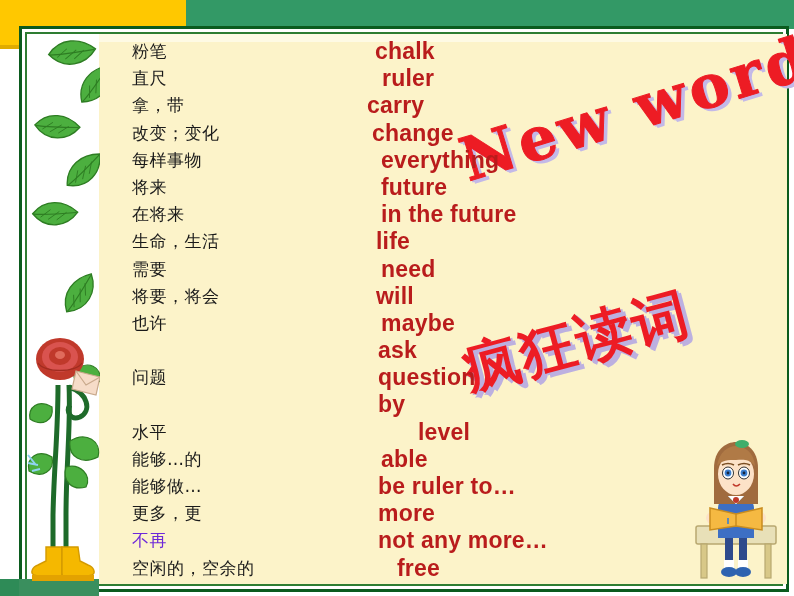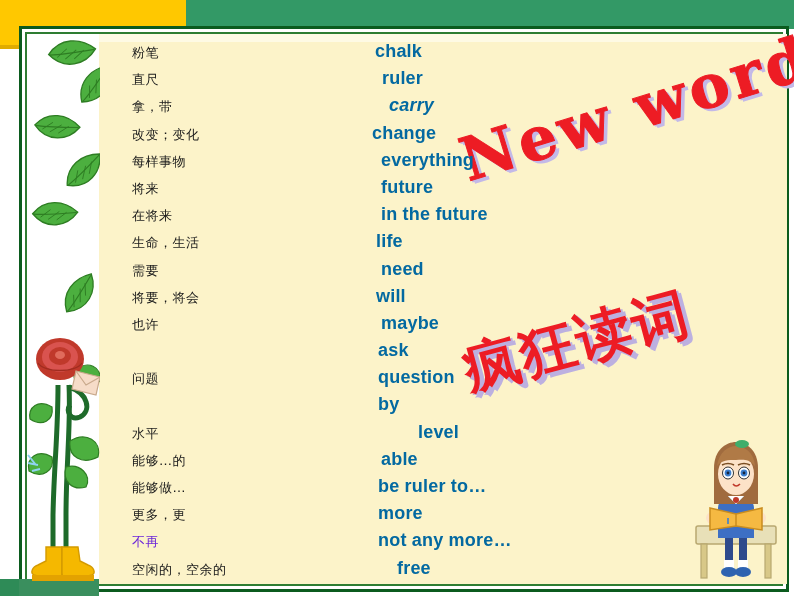"粉笔" .cn { font-size: 13px -> 17px }
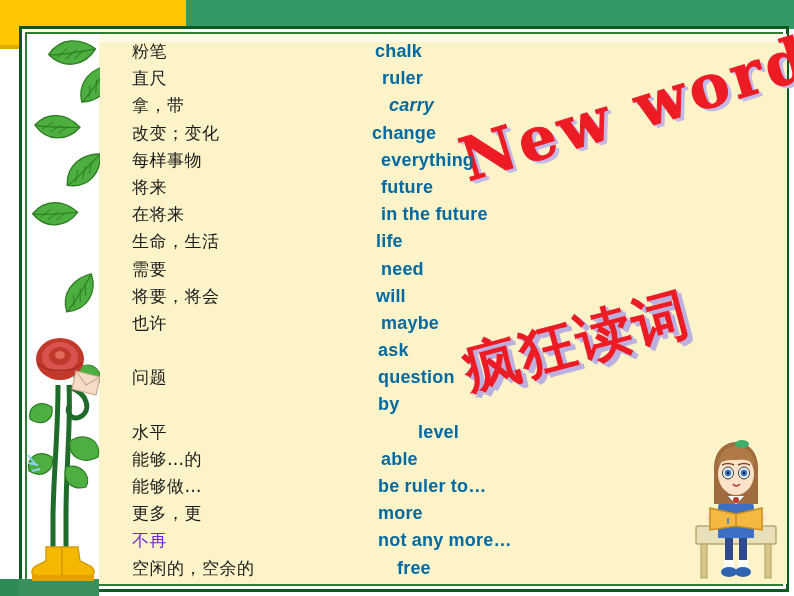"chalk" .en { color: #0369a1 -> #b91c1c; font-size: 18px -> 23px }
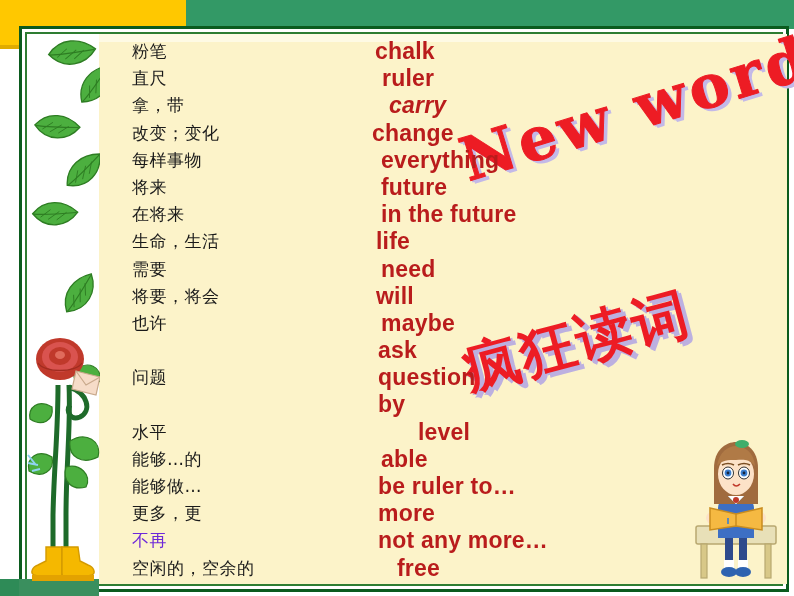"carry" span.en { font-style: italic -> none; left: 257px -> 235px }
